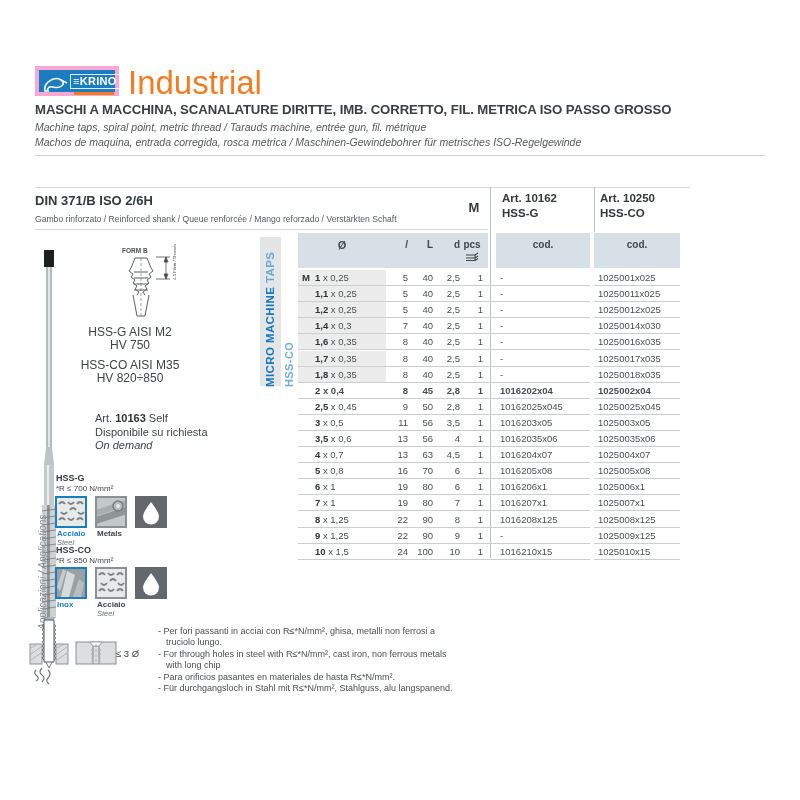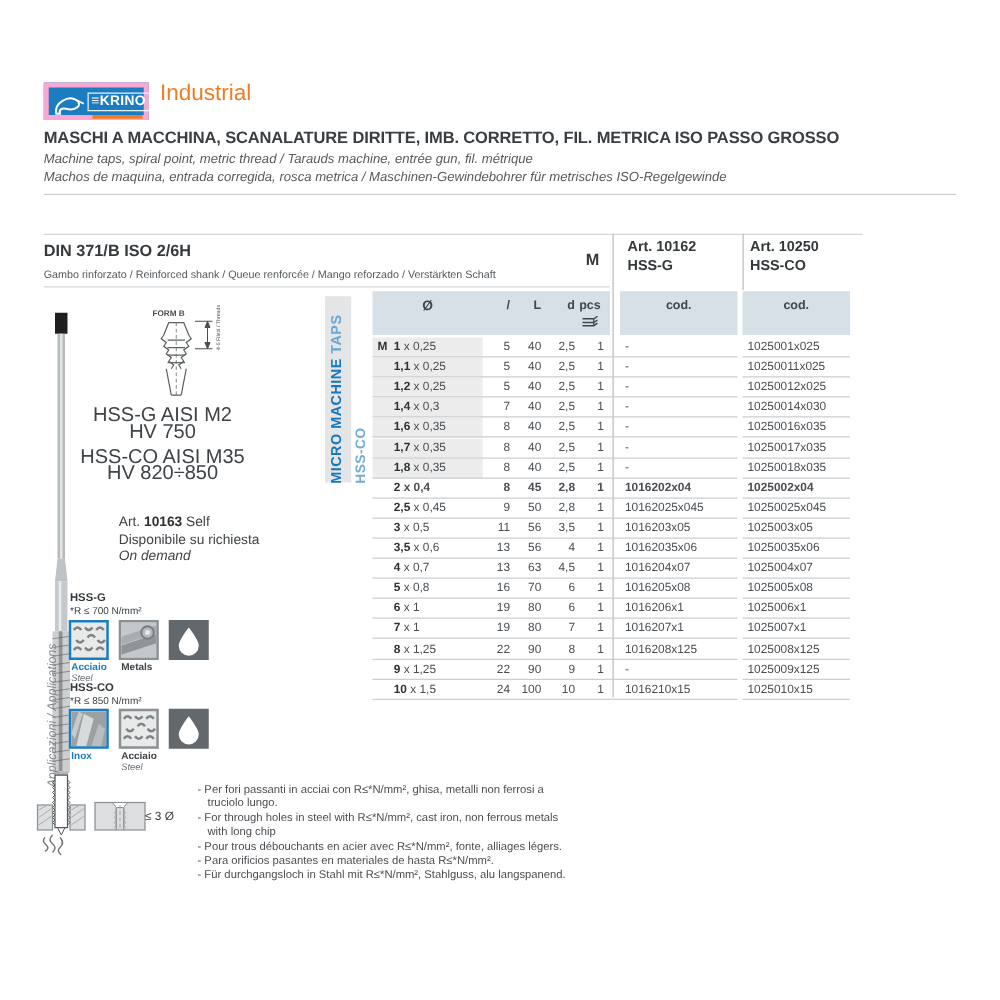"Industrial" .division { font-size: 18px -> 33px }
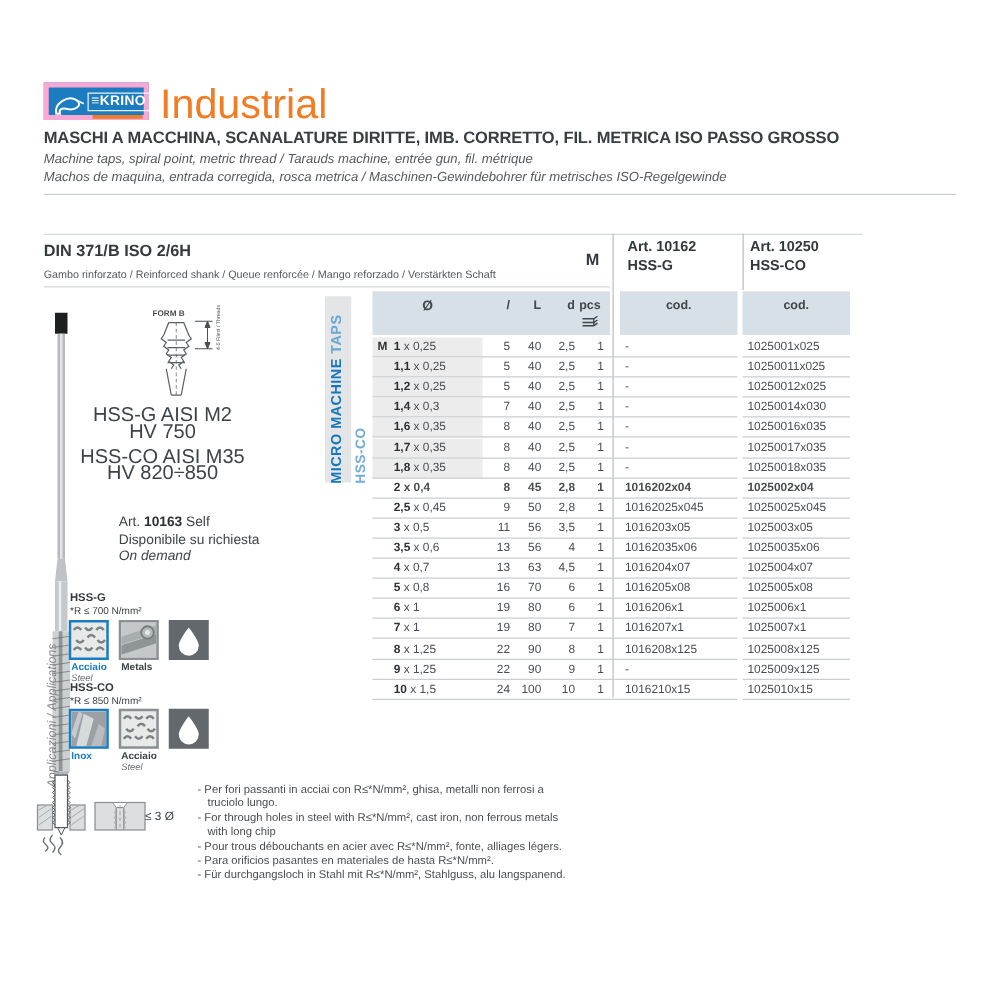"HSS-G AISI M2" .materials { font-size: 16px -> 12px }
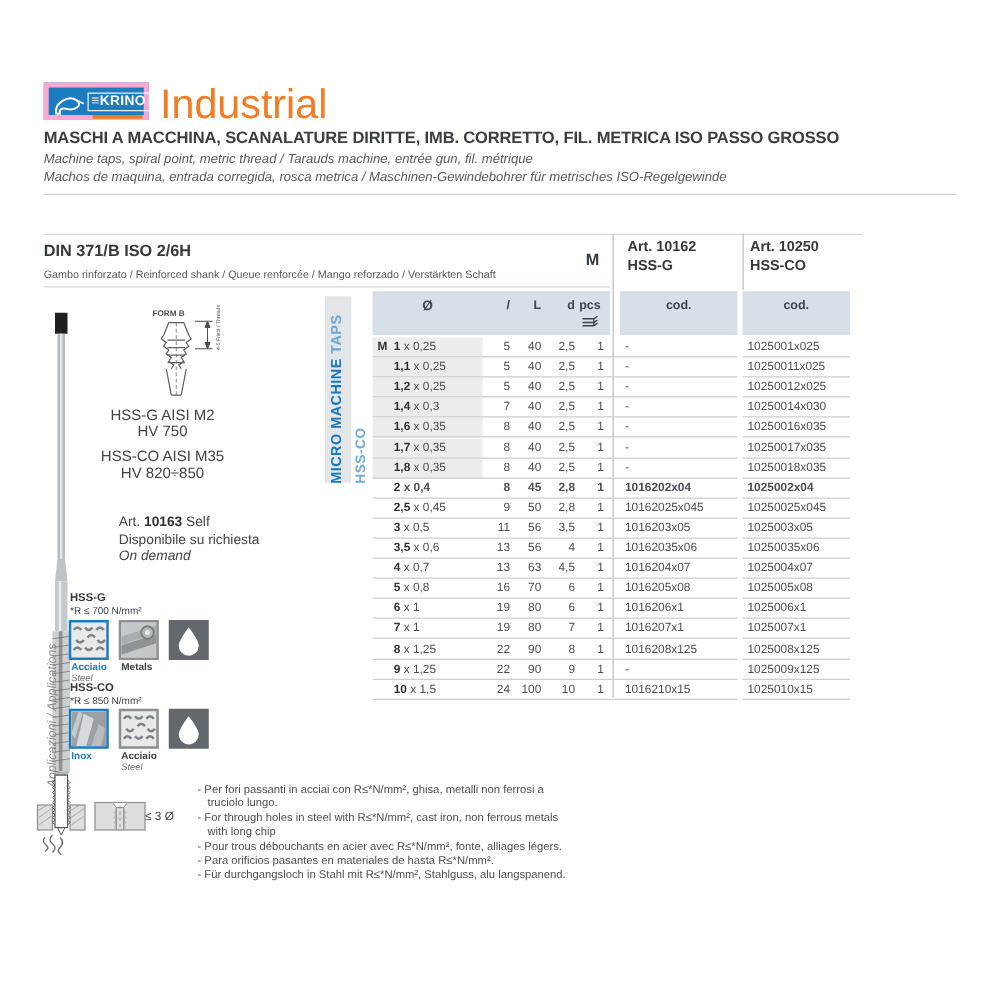"- Pour trous débouchants en" div.note { html: <div>- Pour trous débouchants en acier avec R≤*N/mm², fonte, alliages légers.</div> -> none }
